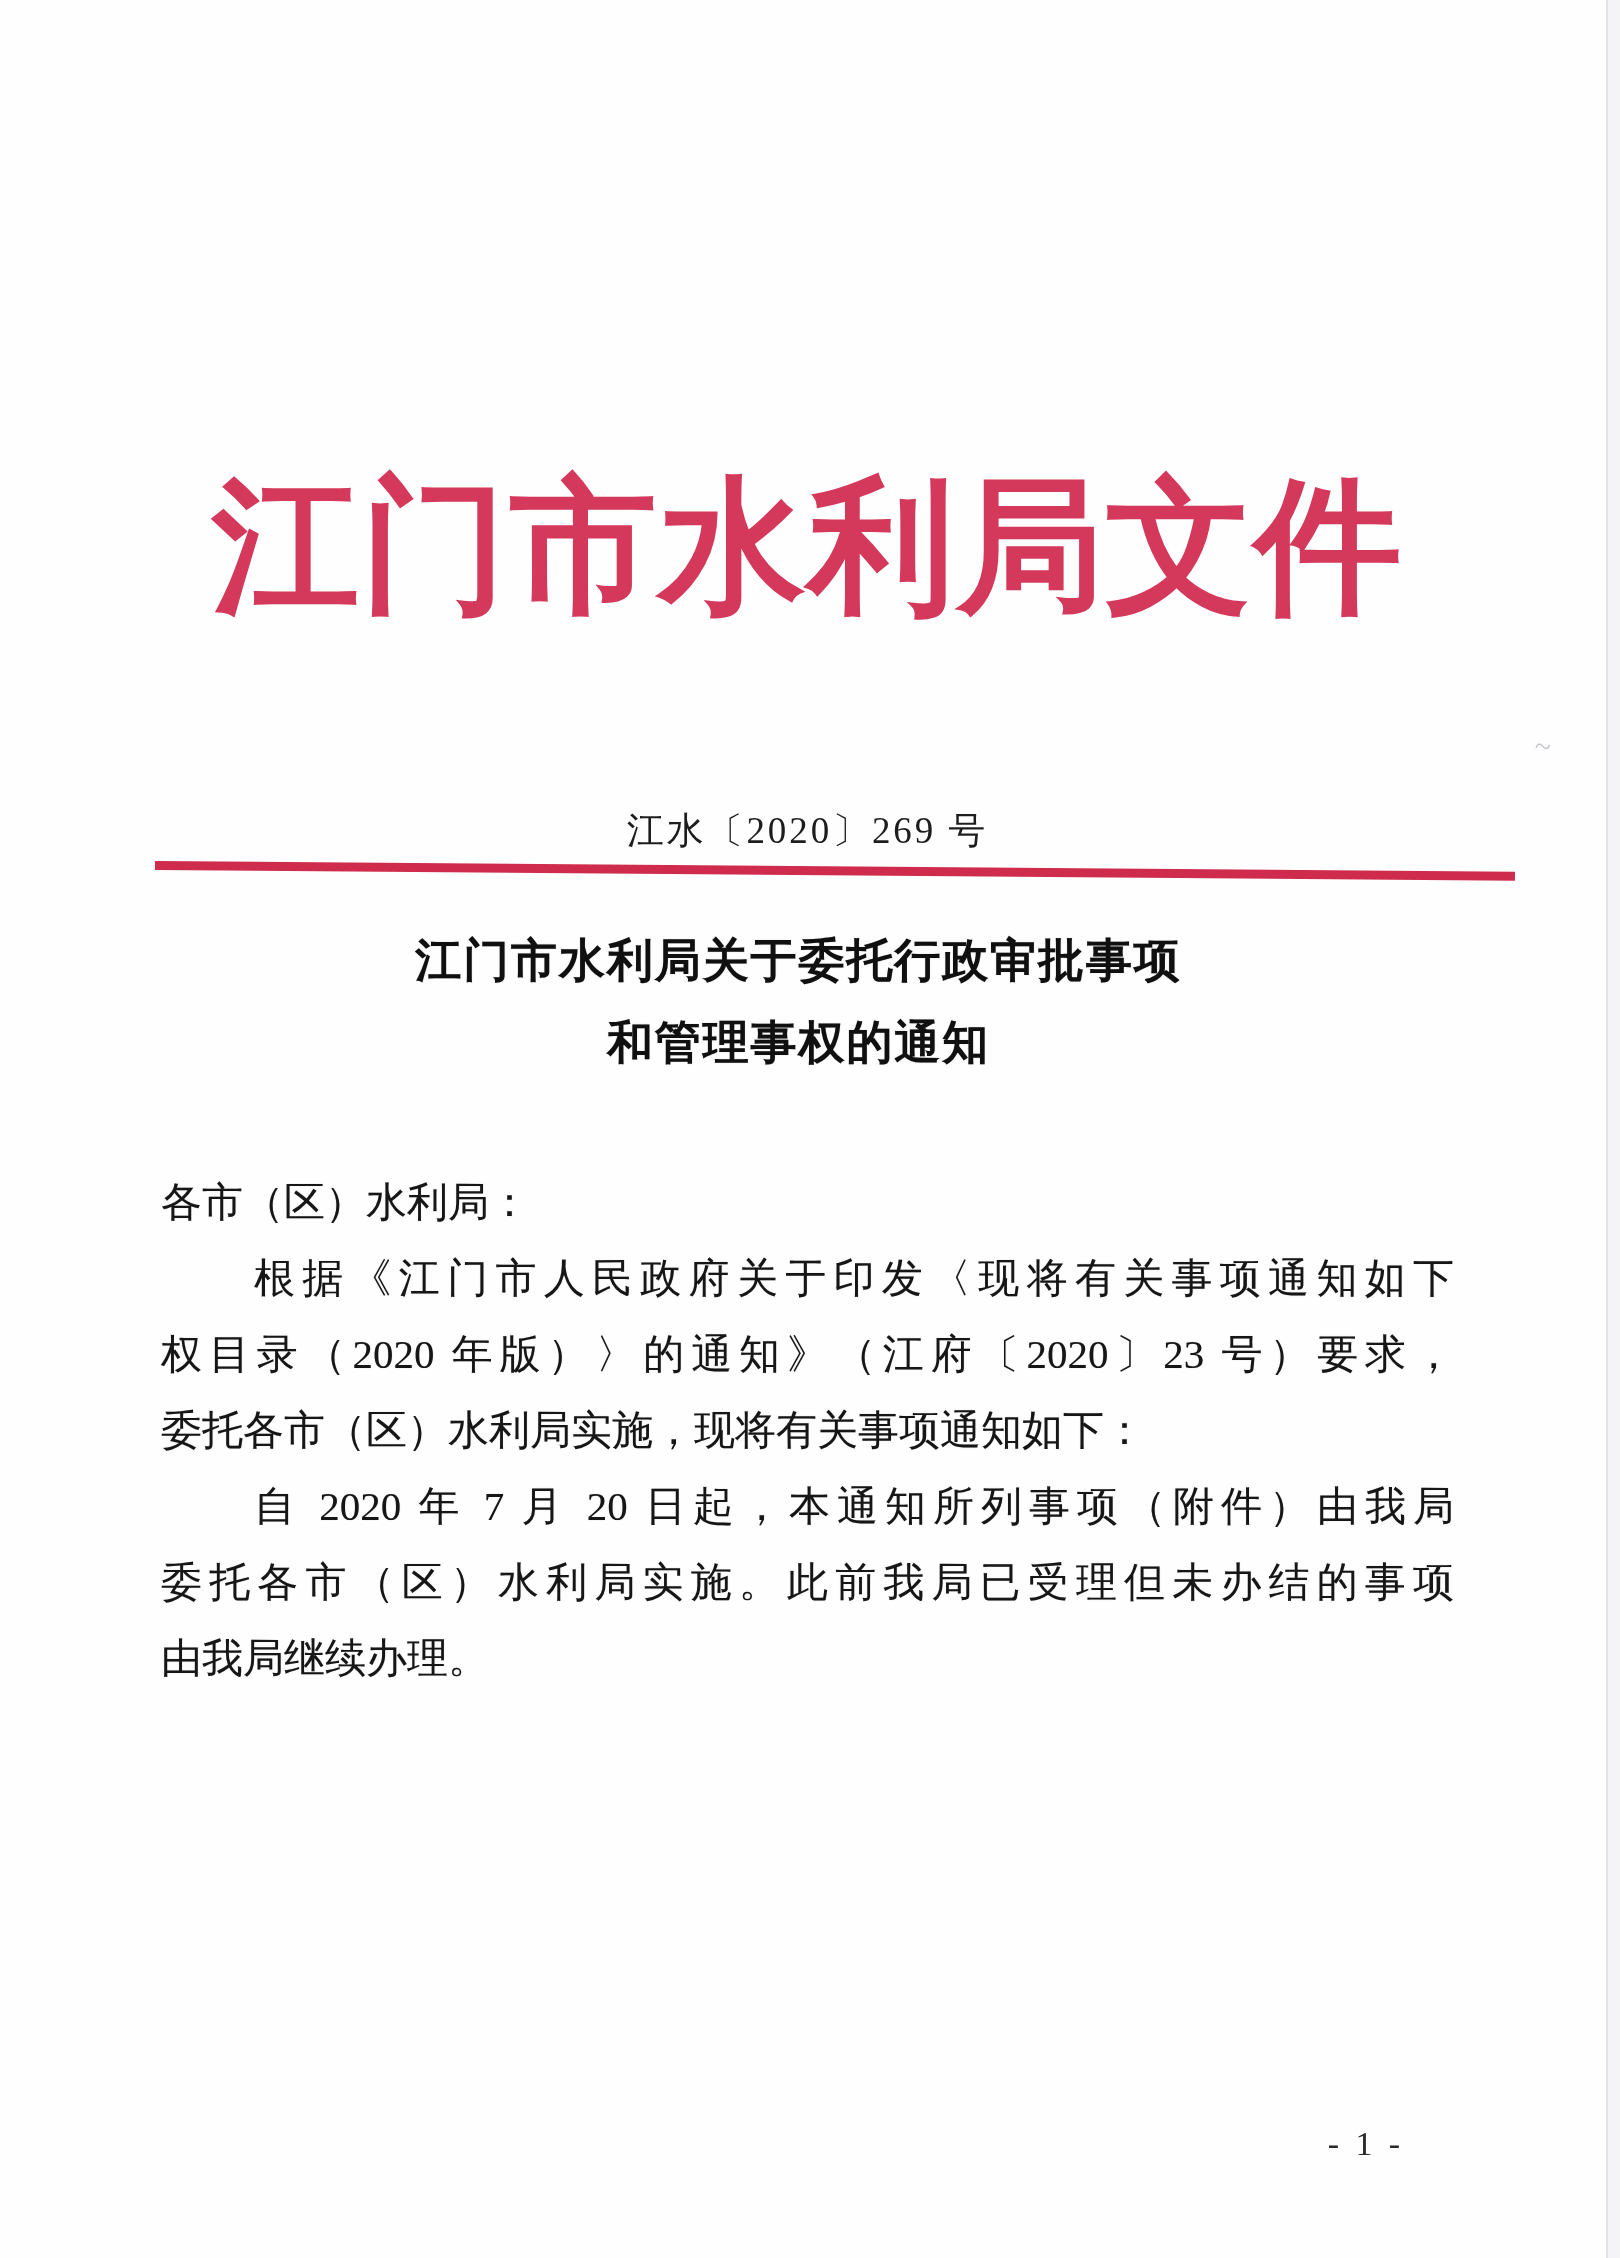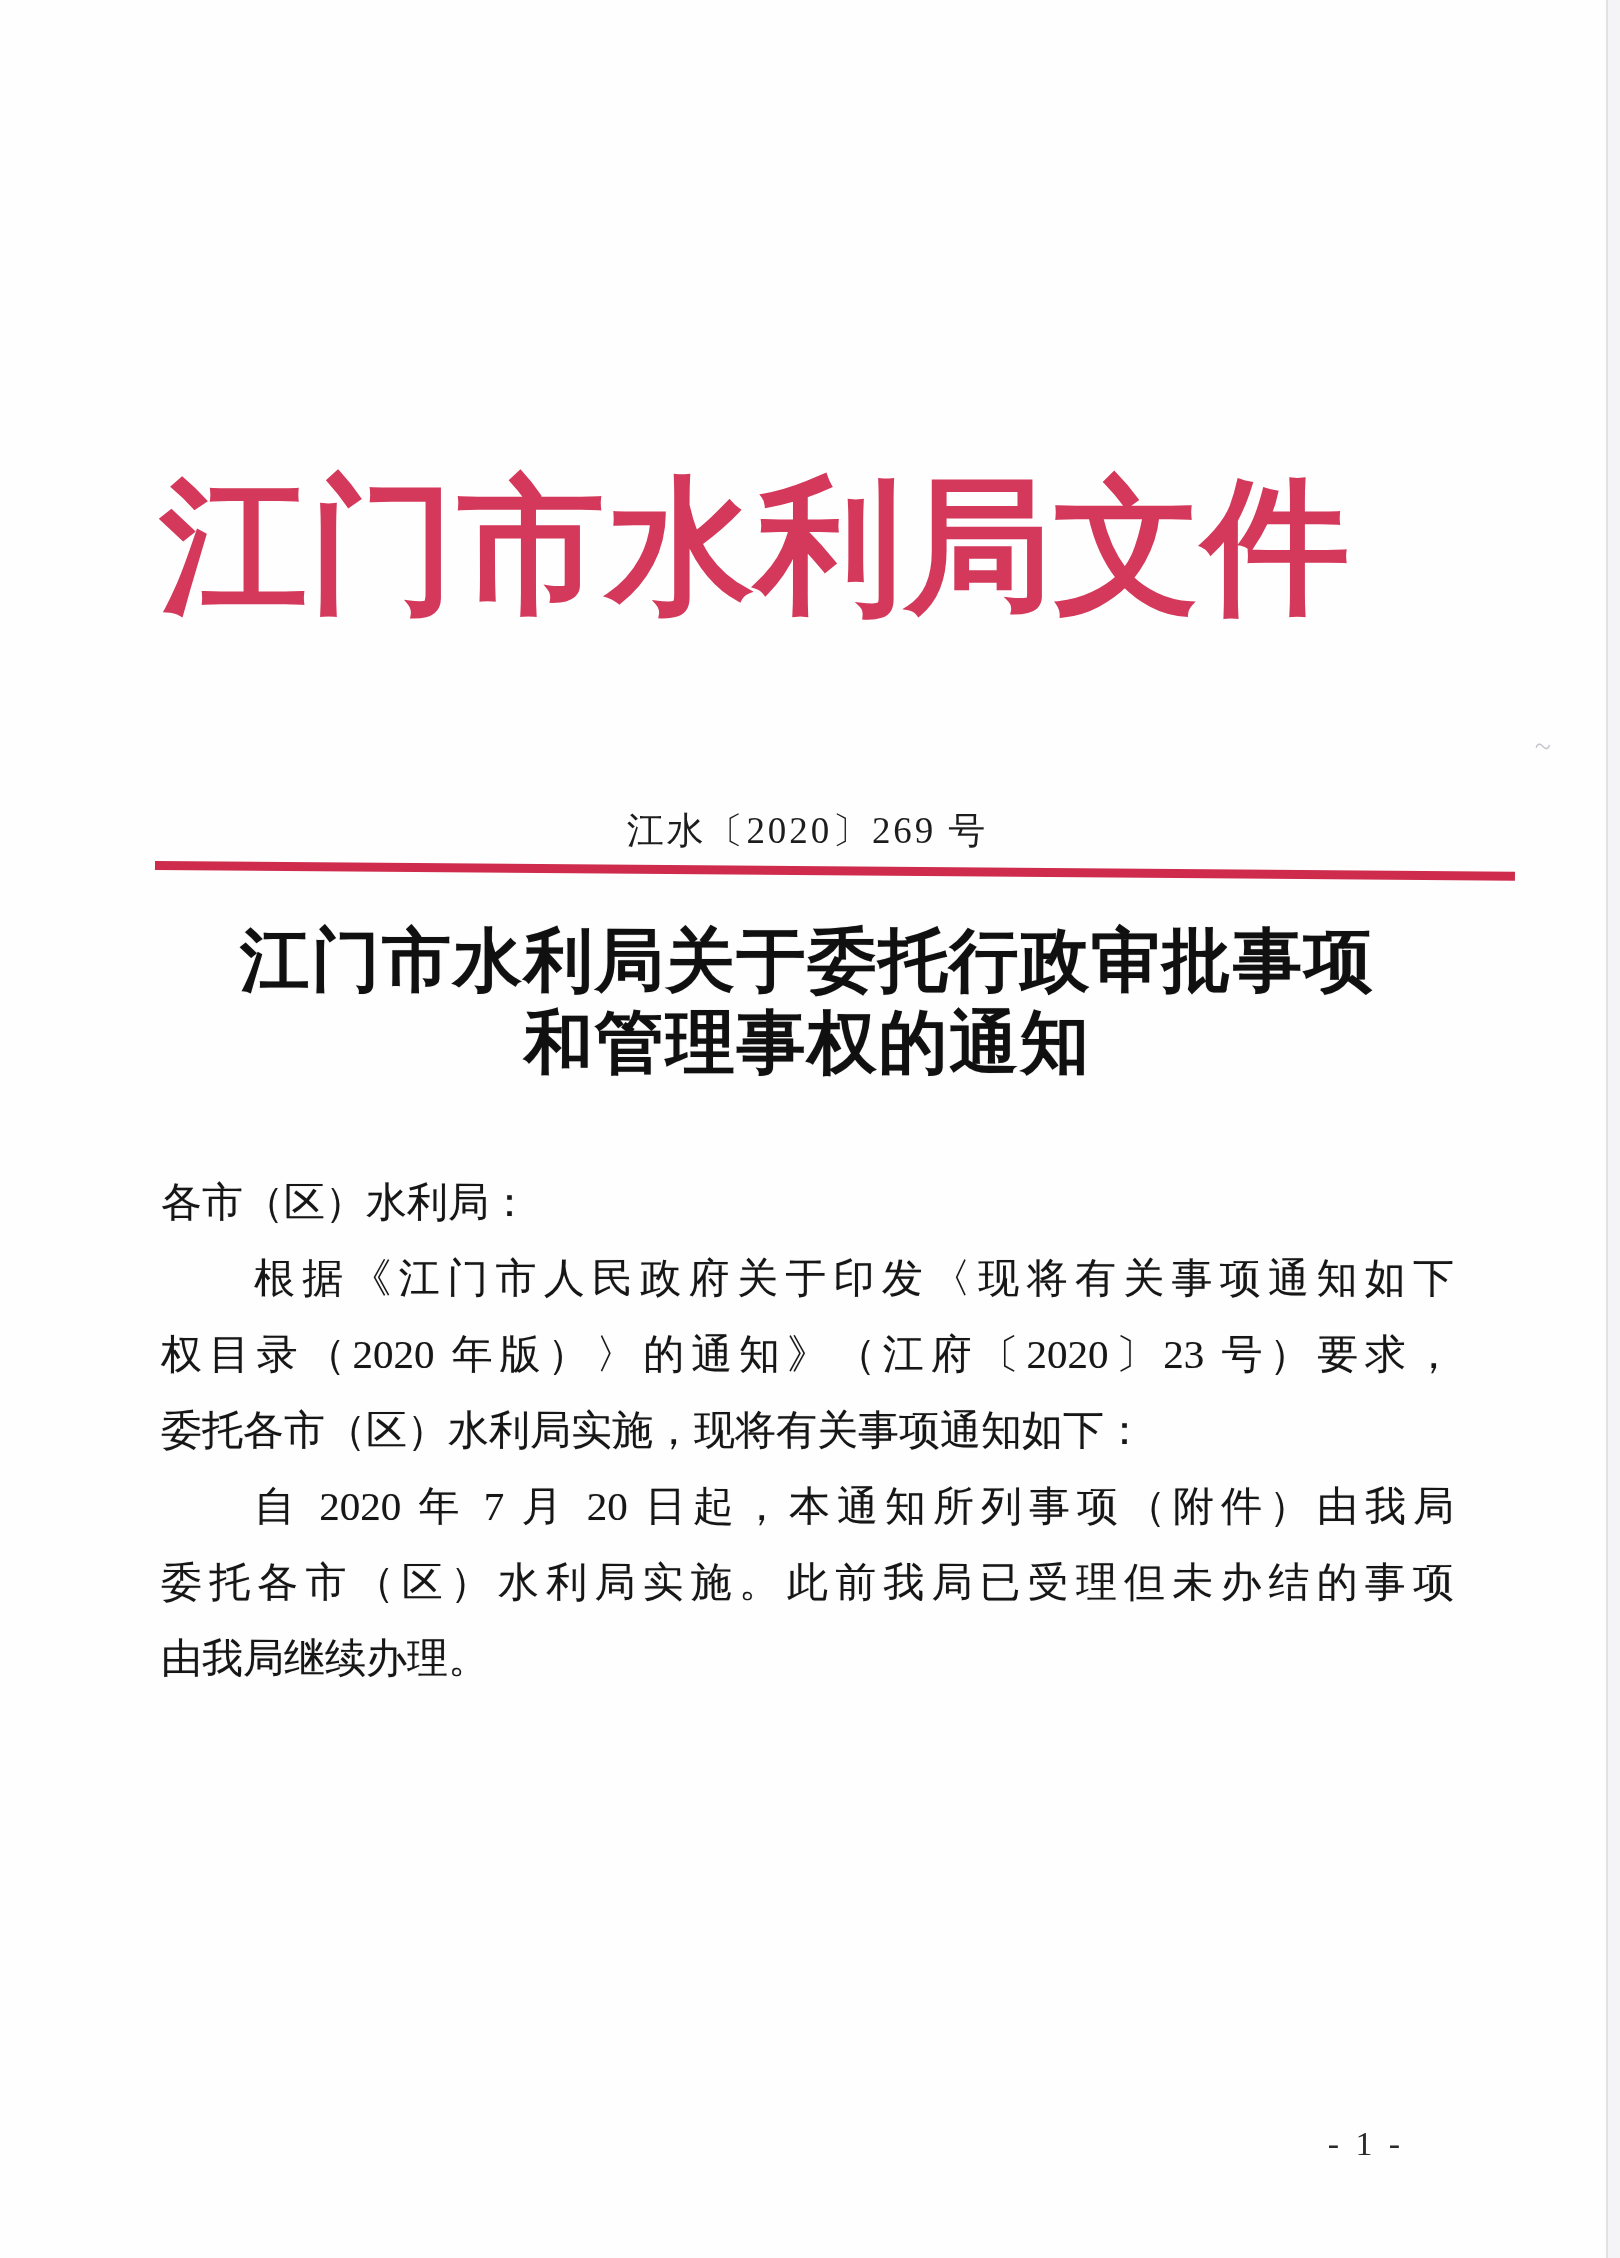"江门市水利局文件" .letterhead-title { text-align: left -> center }
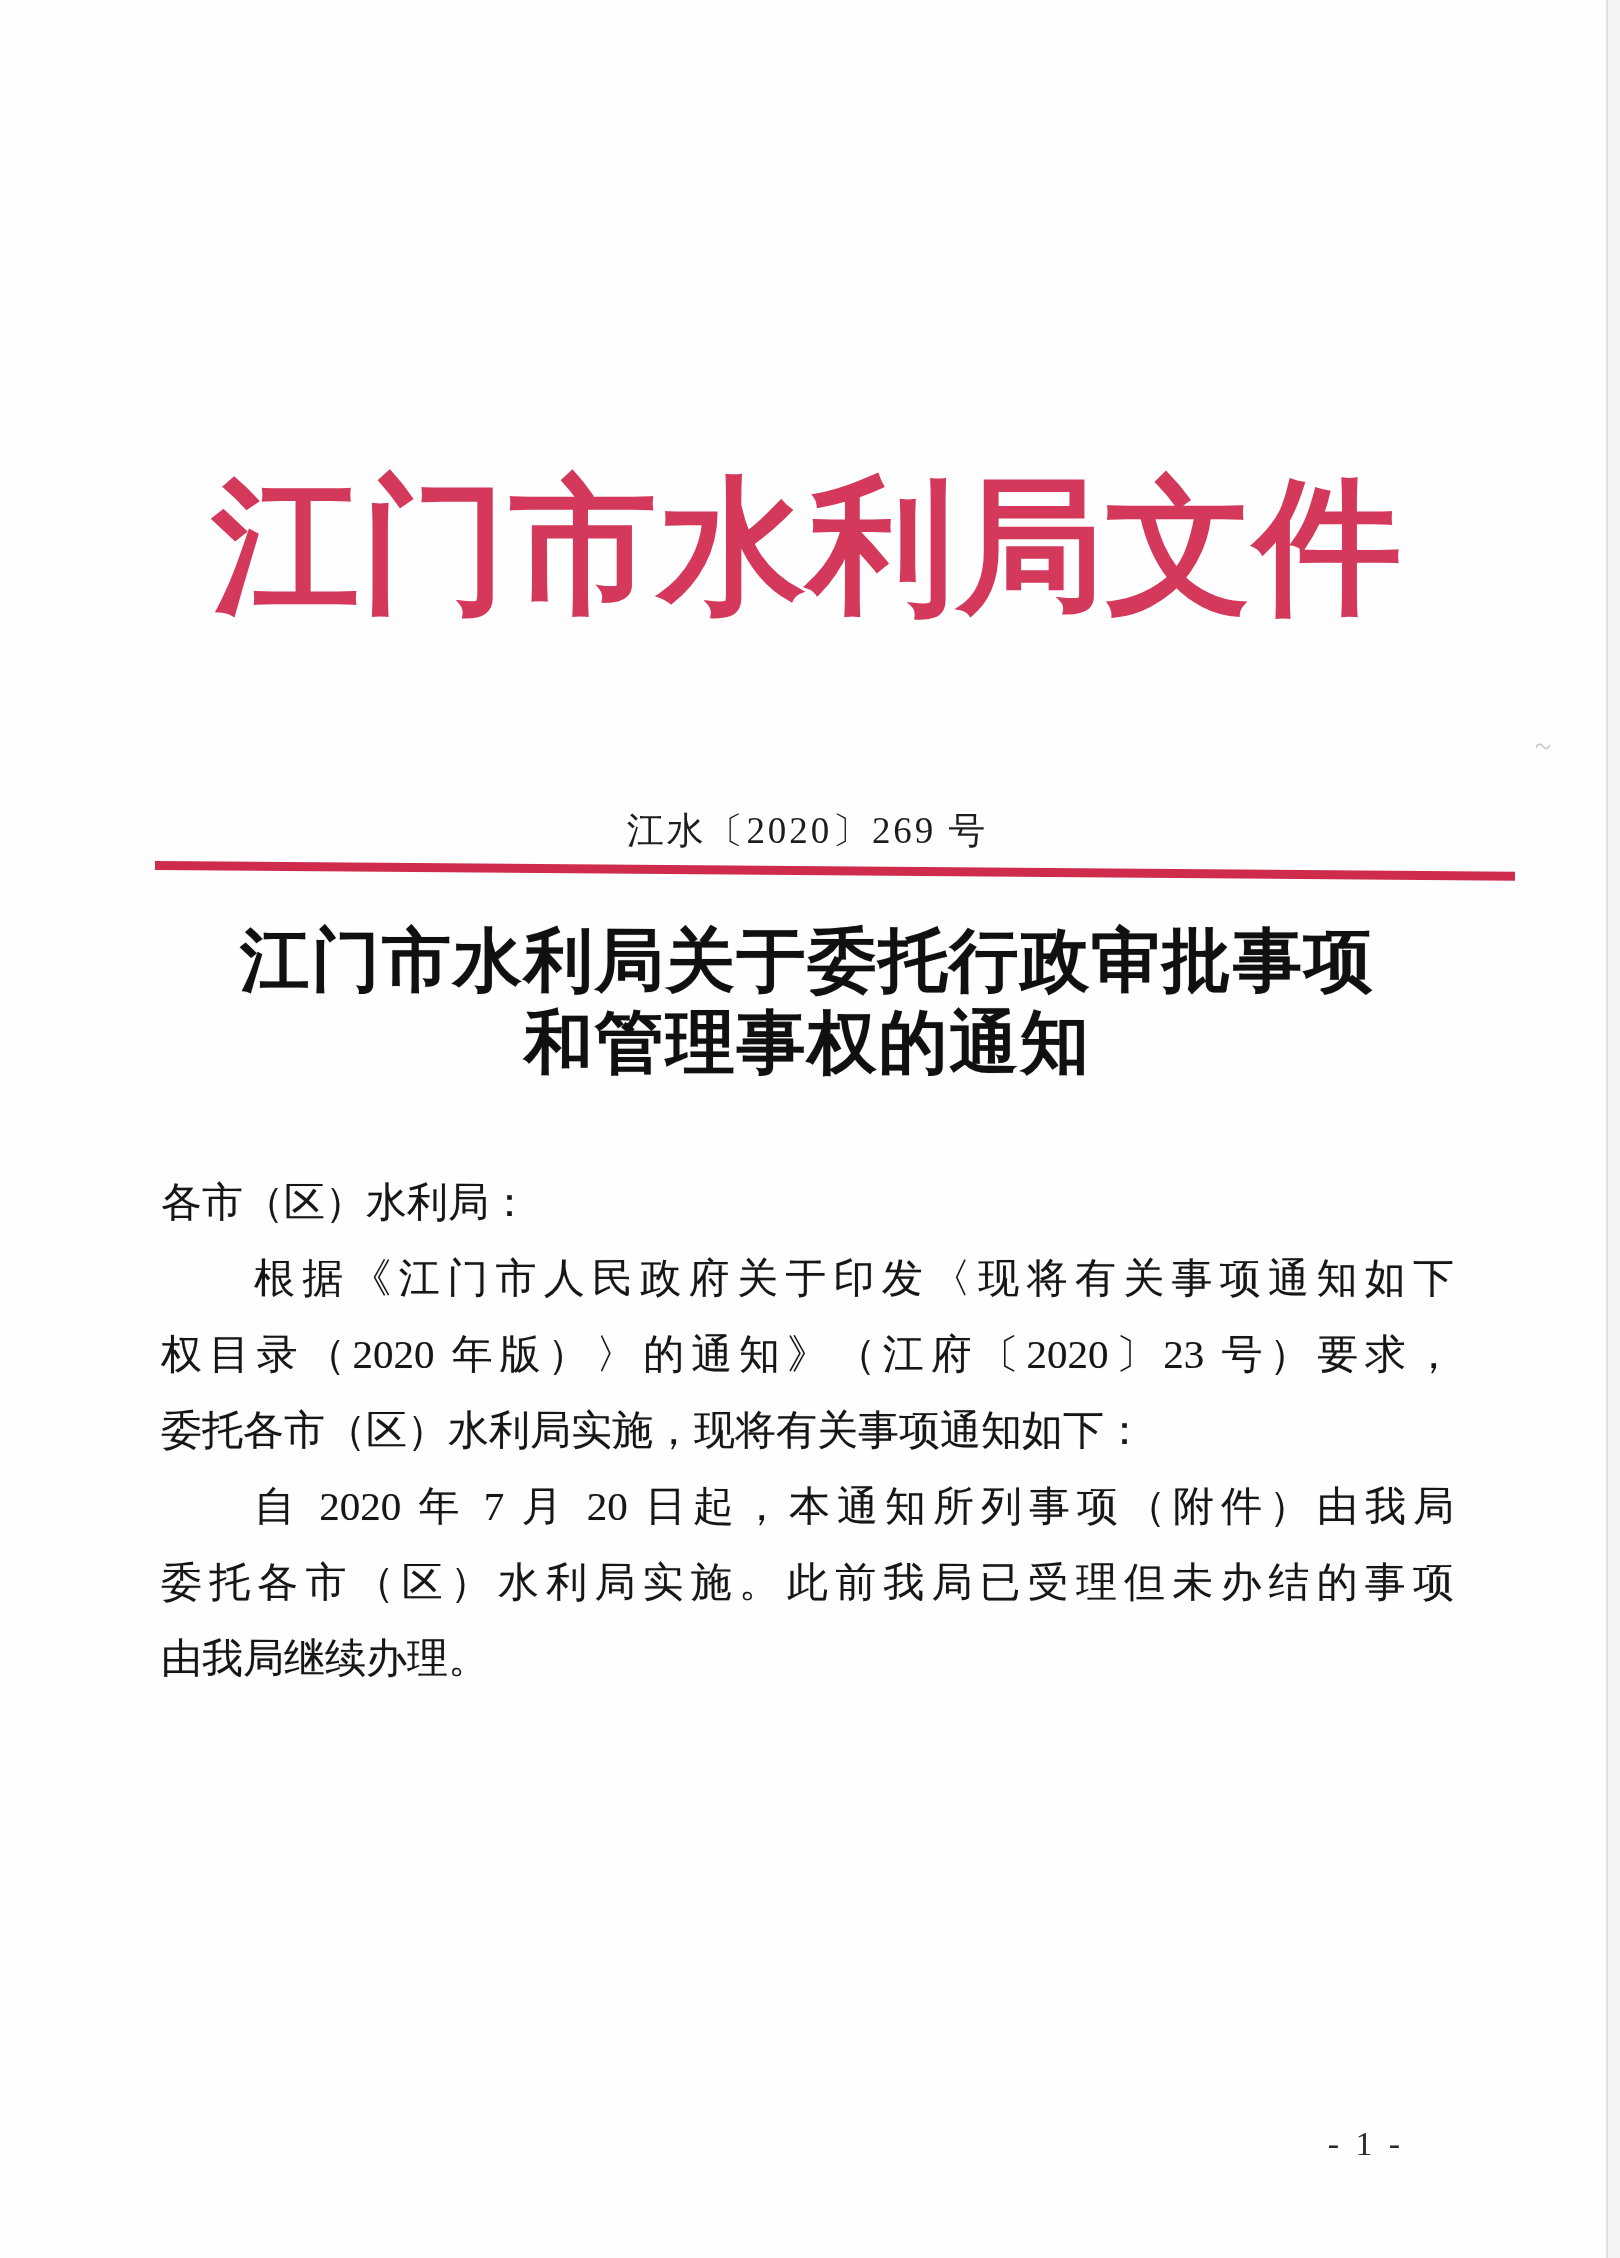"江门市水利局关于委托行政审批事项" .doc-title { font-size: 69px -> 46px; left: 160px -> 151px }
